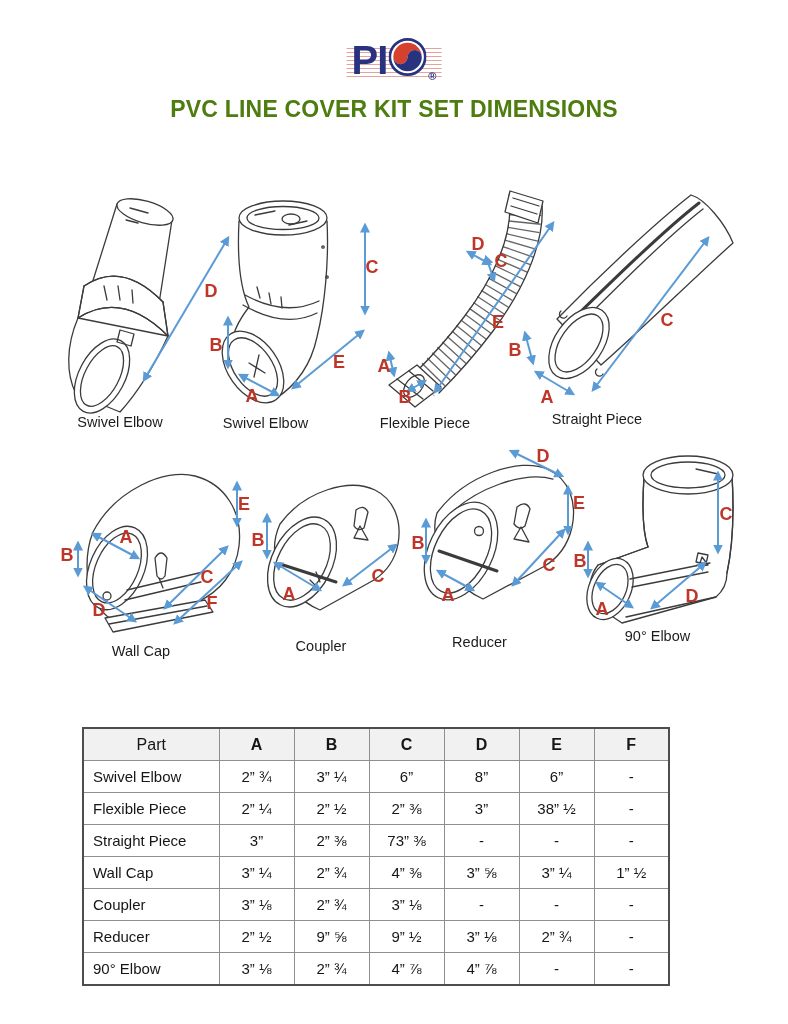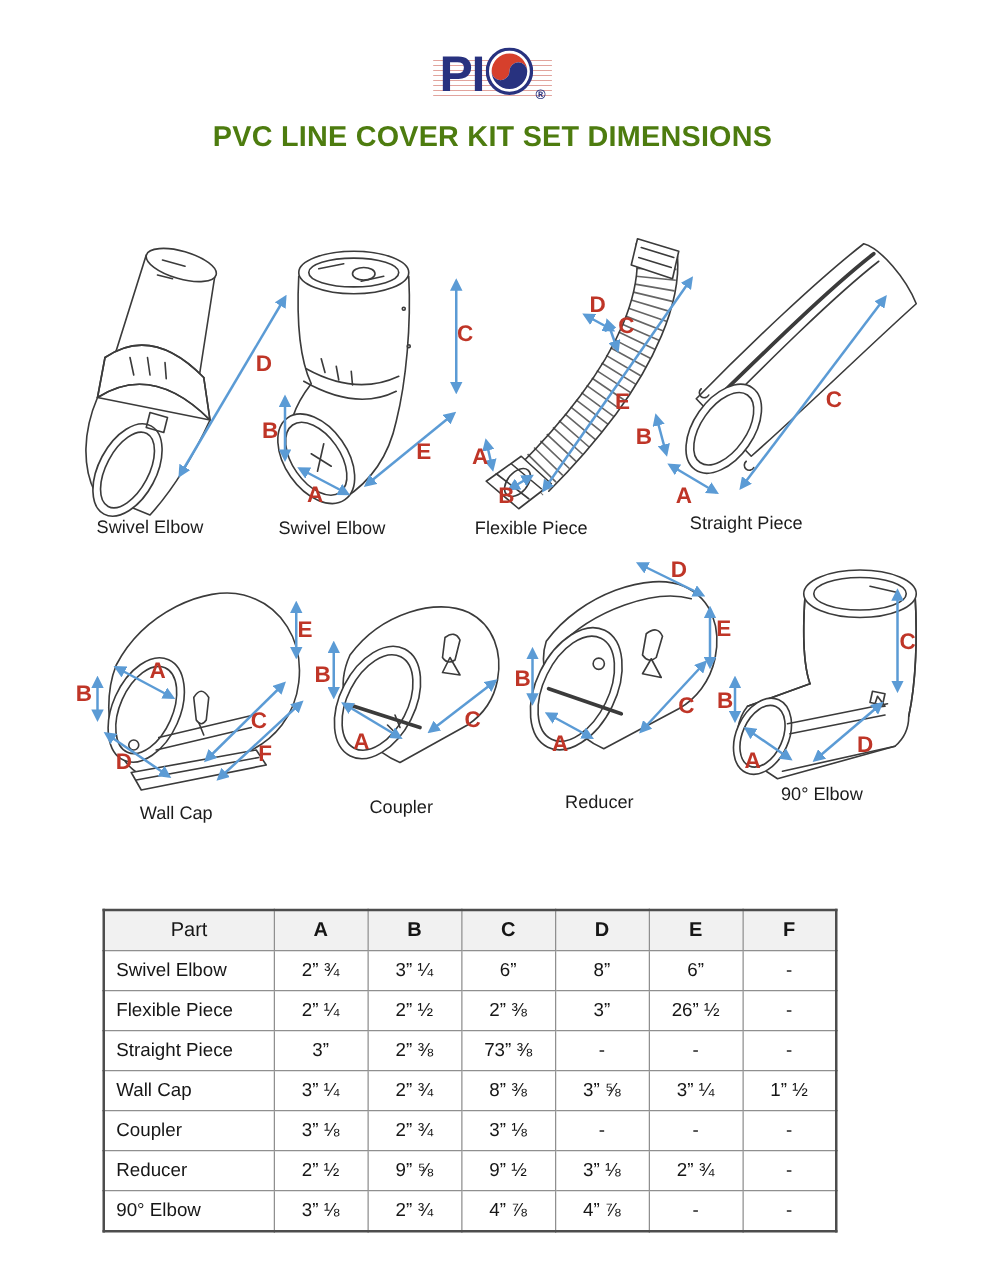"26” ½" td { text: 26 -> 38 }
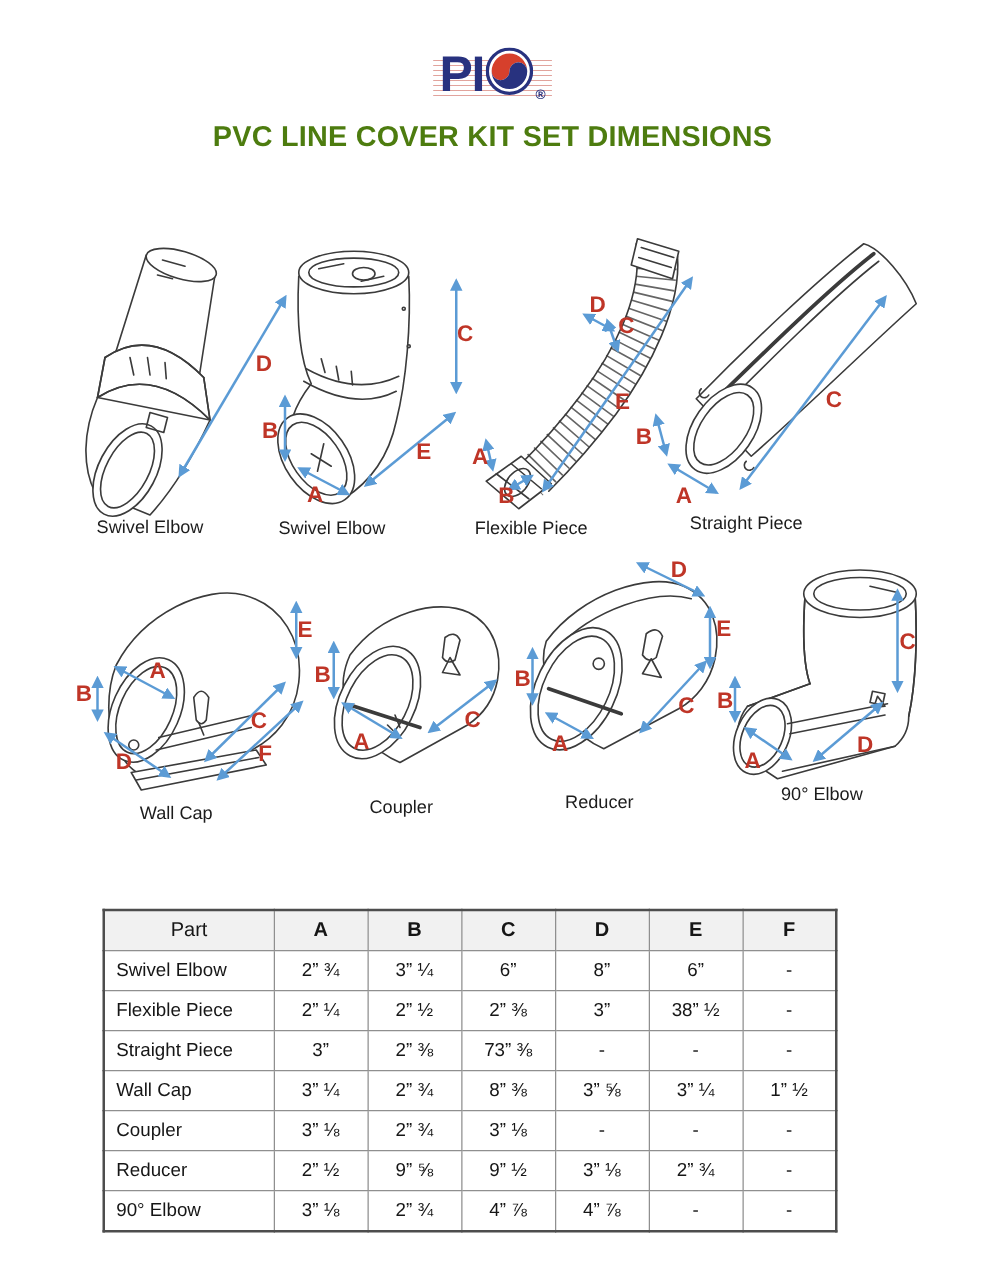"8” ⅜" td { text: 8 -> 4 }
